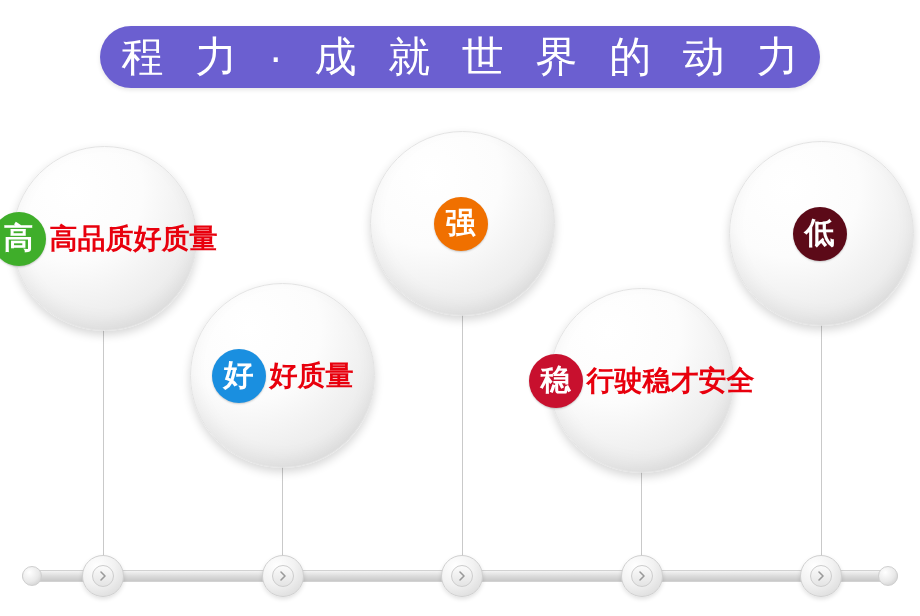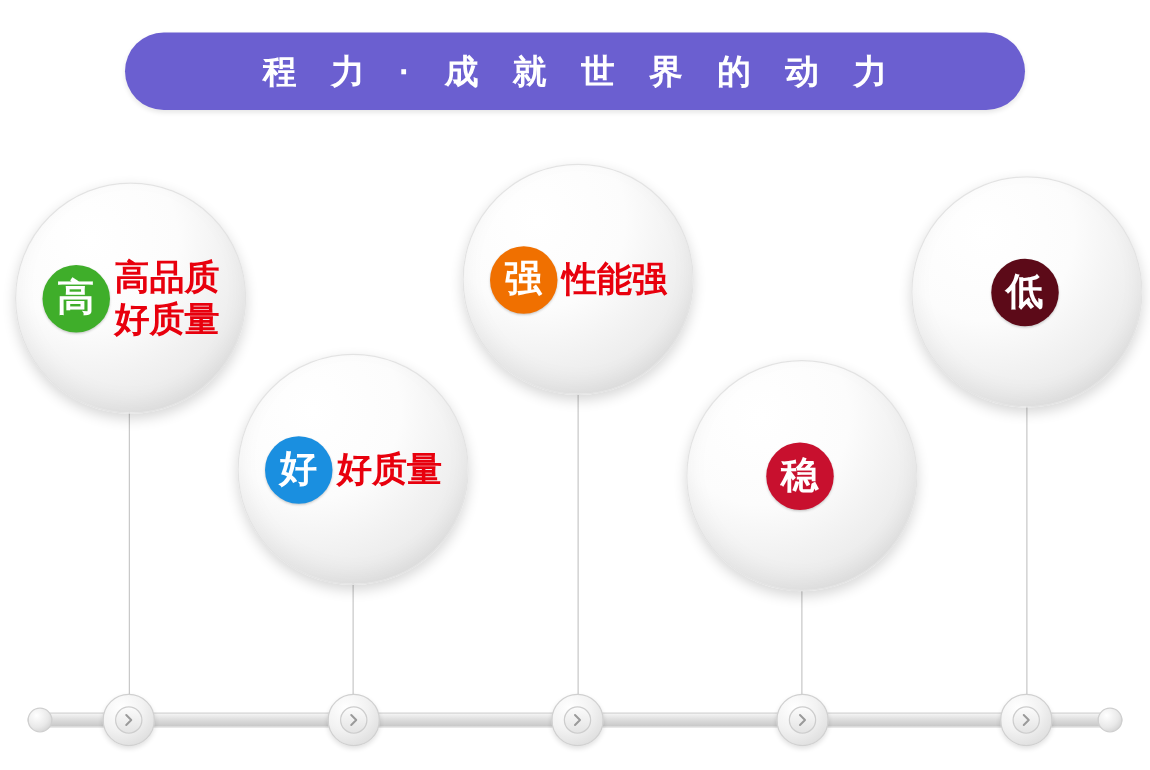"程 力 · 成 就" .banner-text { font-size: 27px -> 42px; font-weight: bold -> normal }
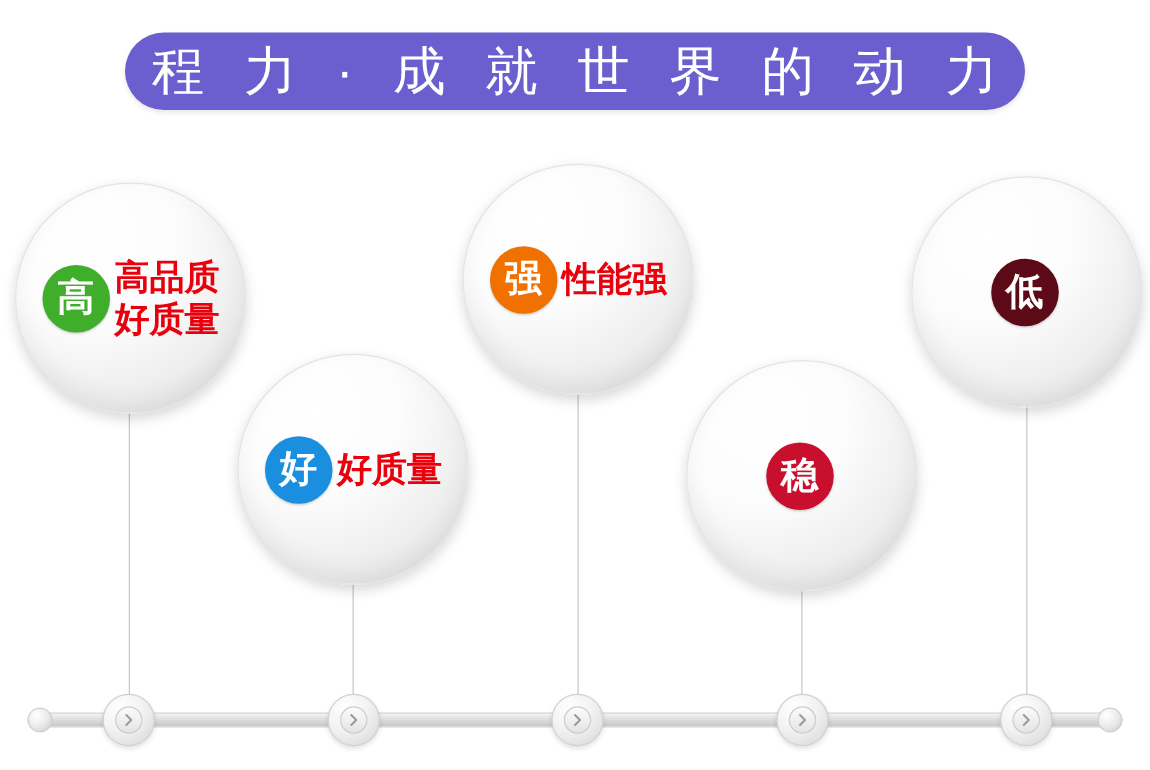"高品质" .lines { flex-direction: column -> row }
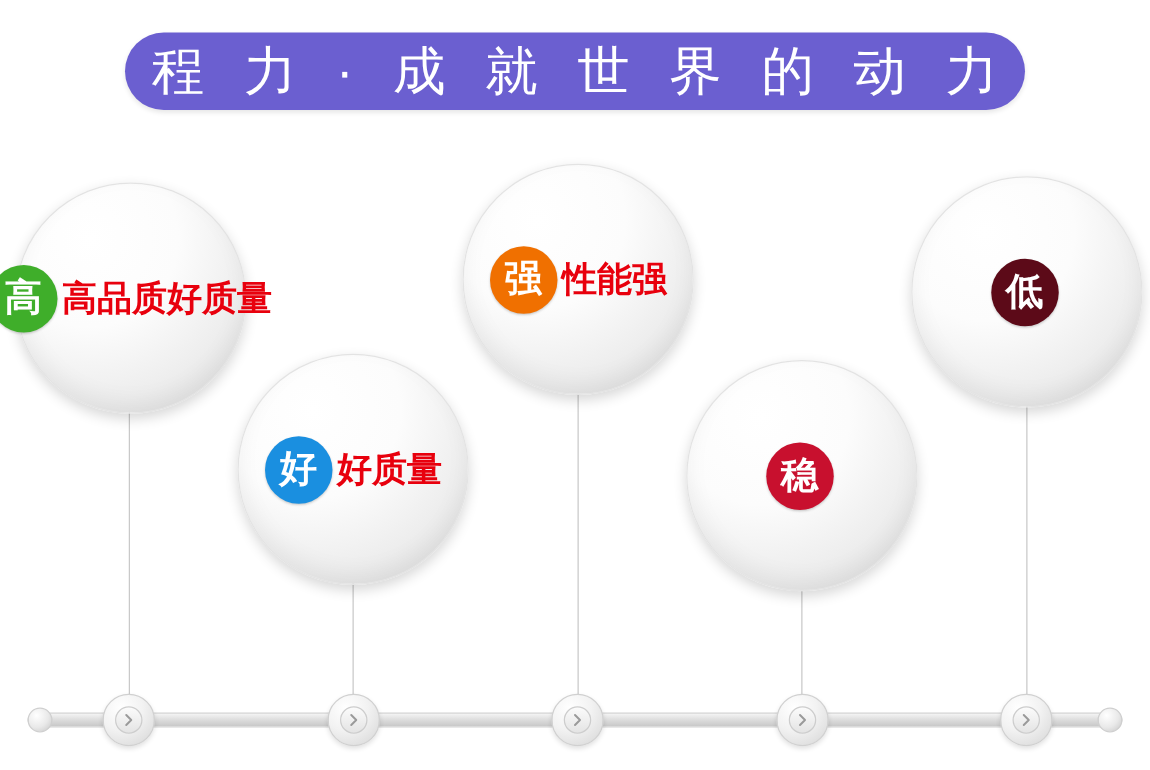"性能强" span { html: <span>性能强</span> -> none }
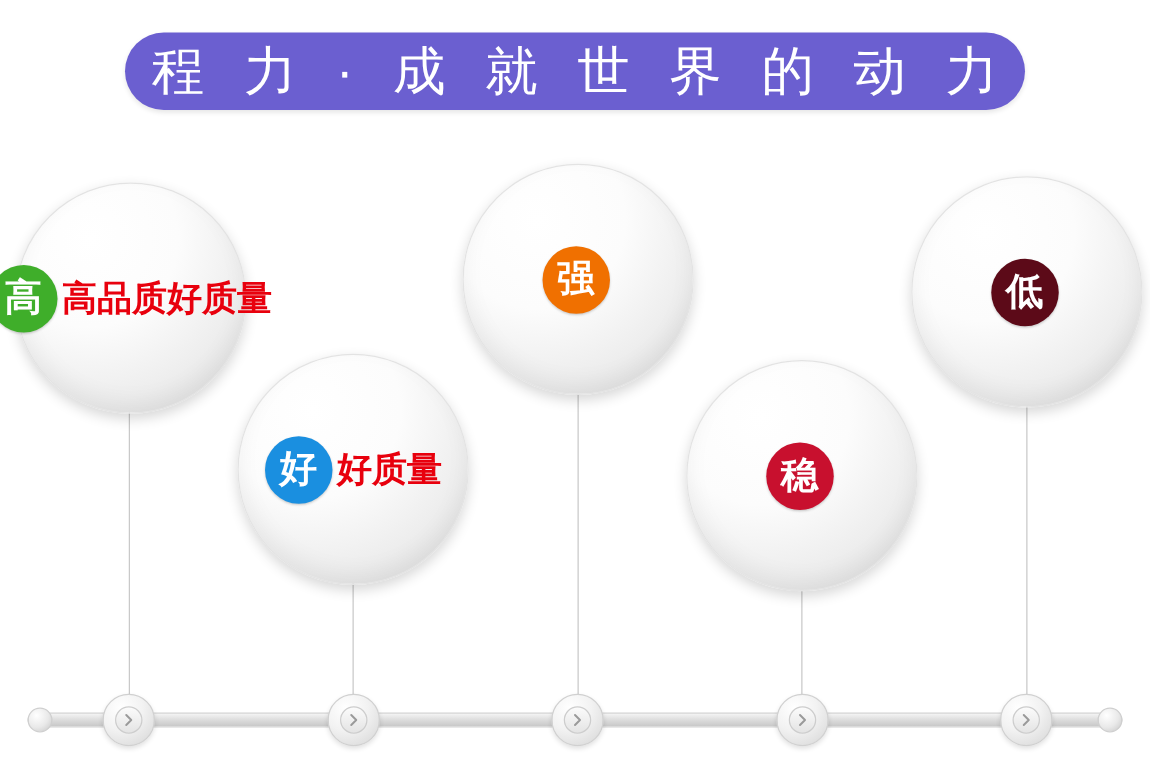"行驶稳" div.lines { html: none -> <div> <span>行驶稳</span> <span>才安全</span> </div> }
